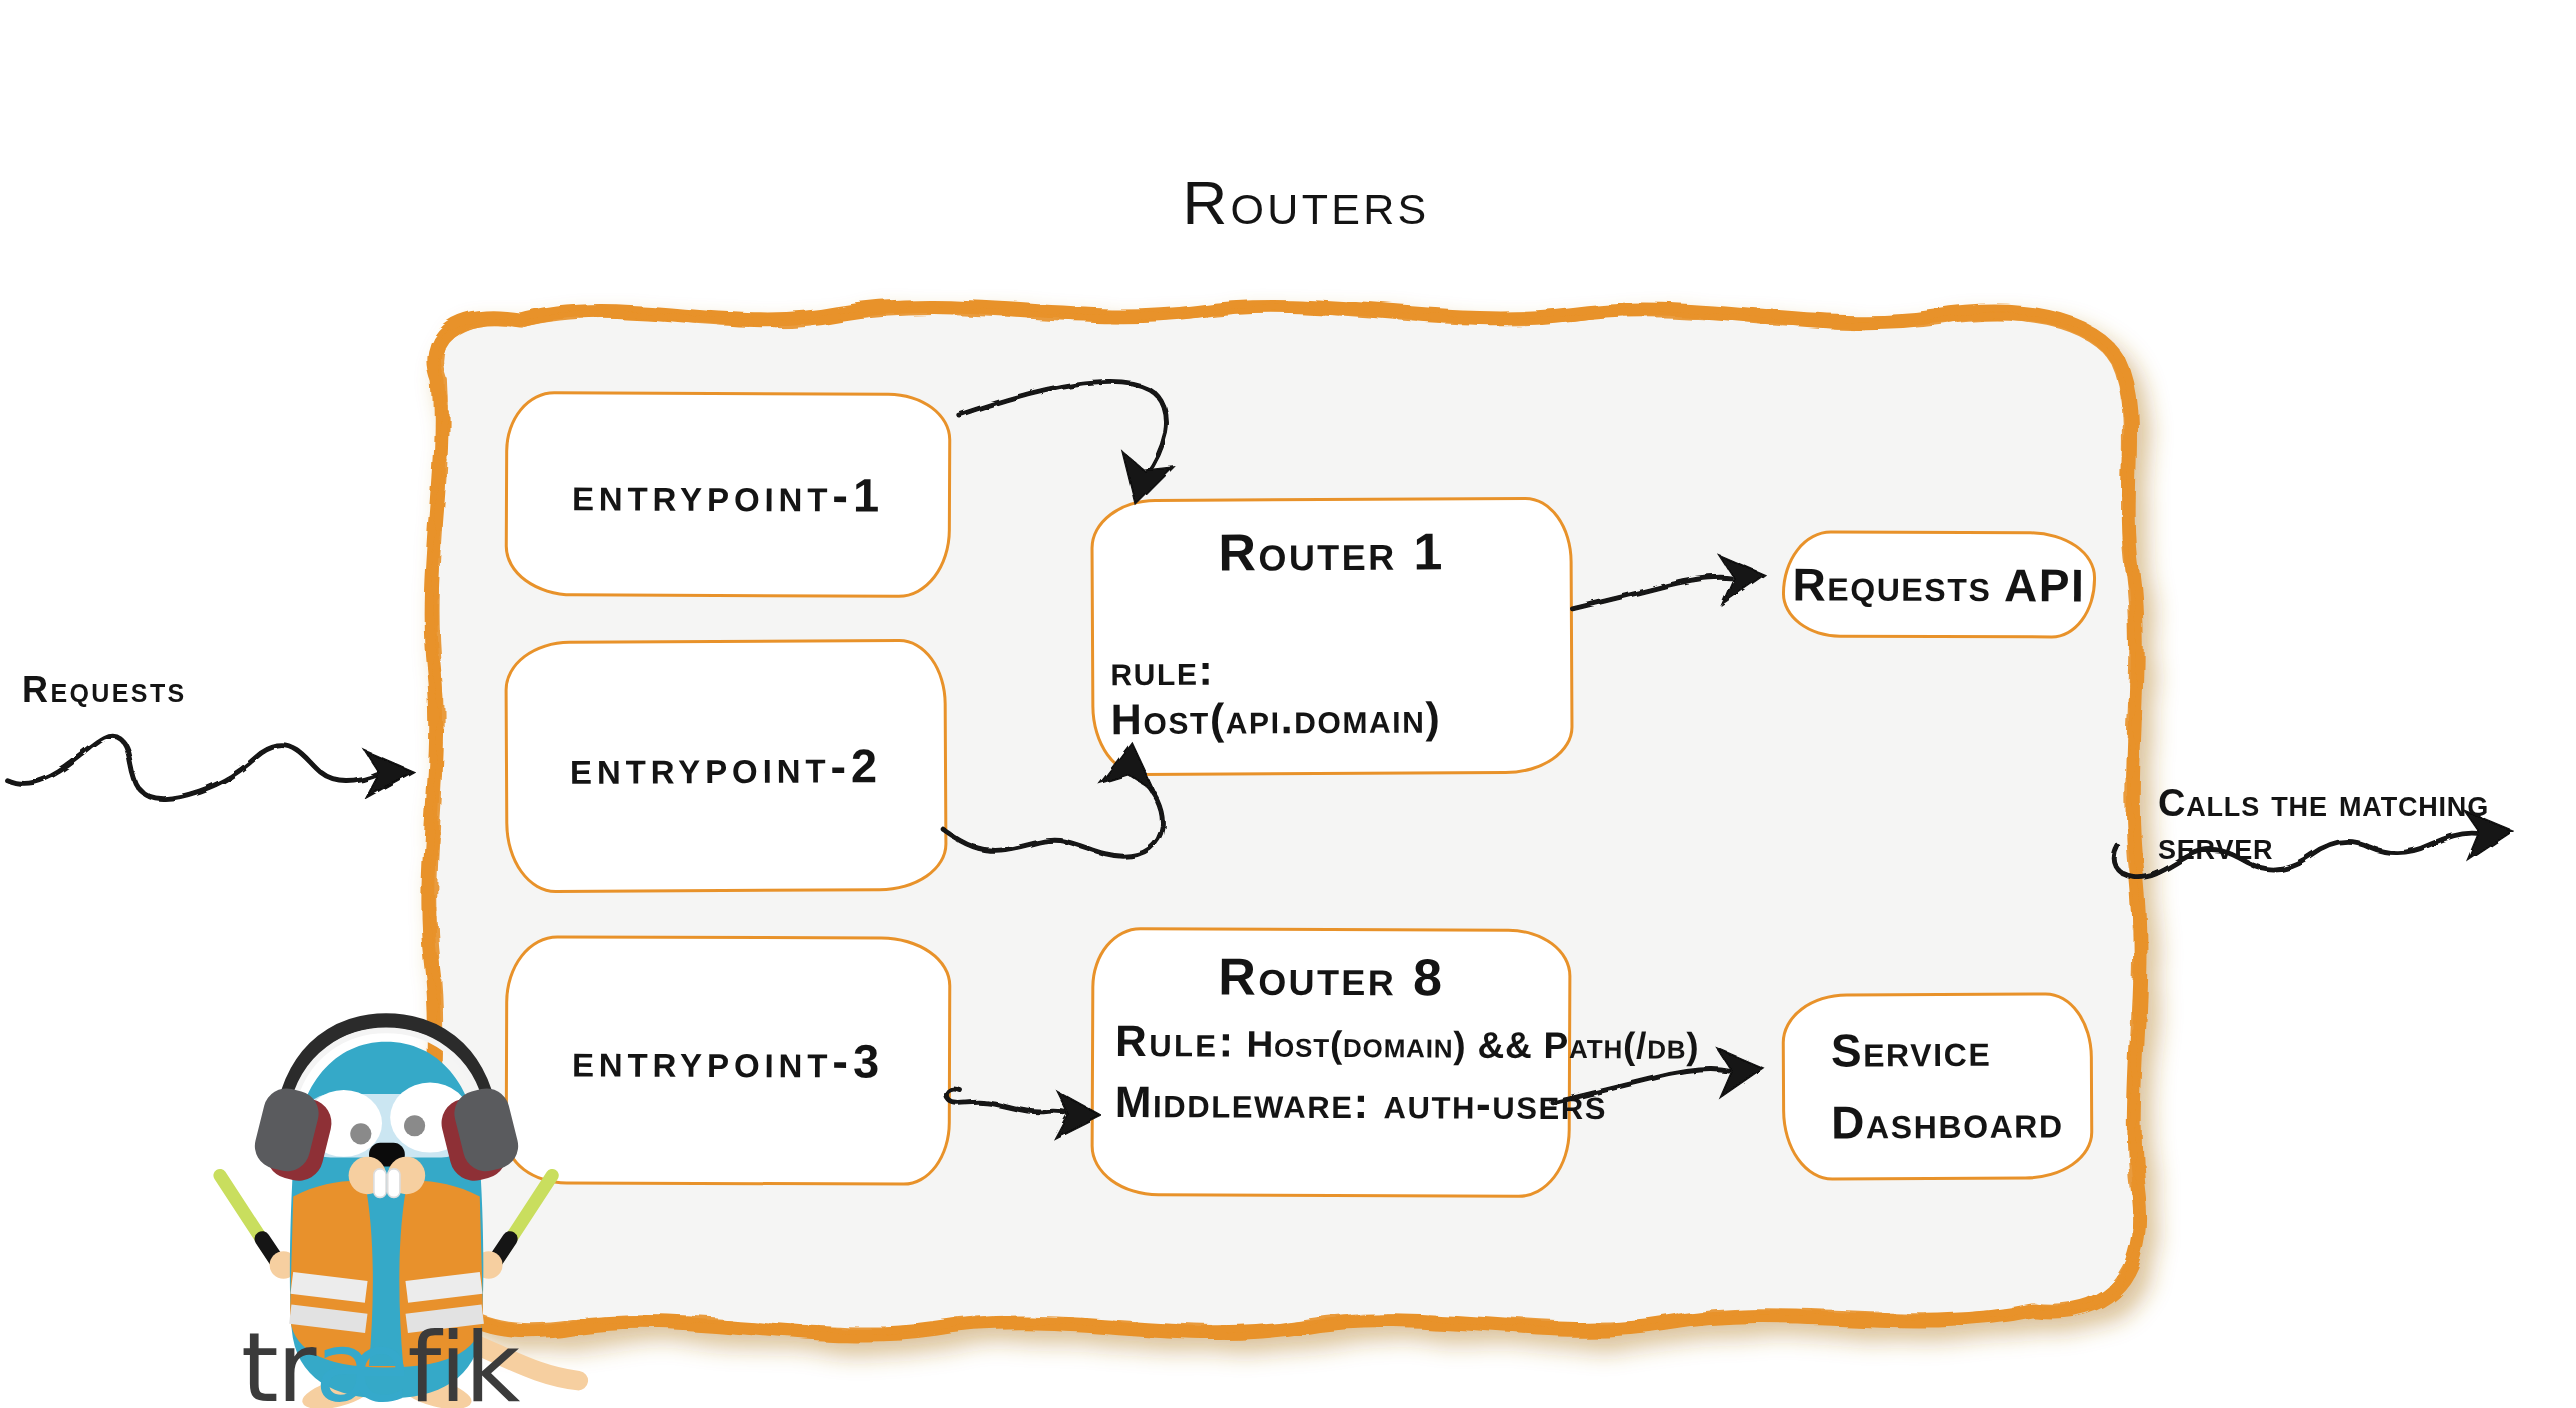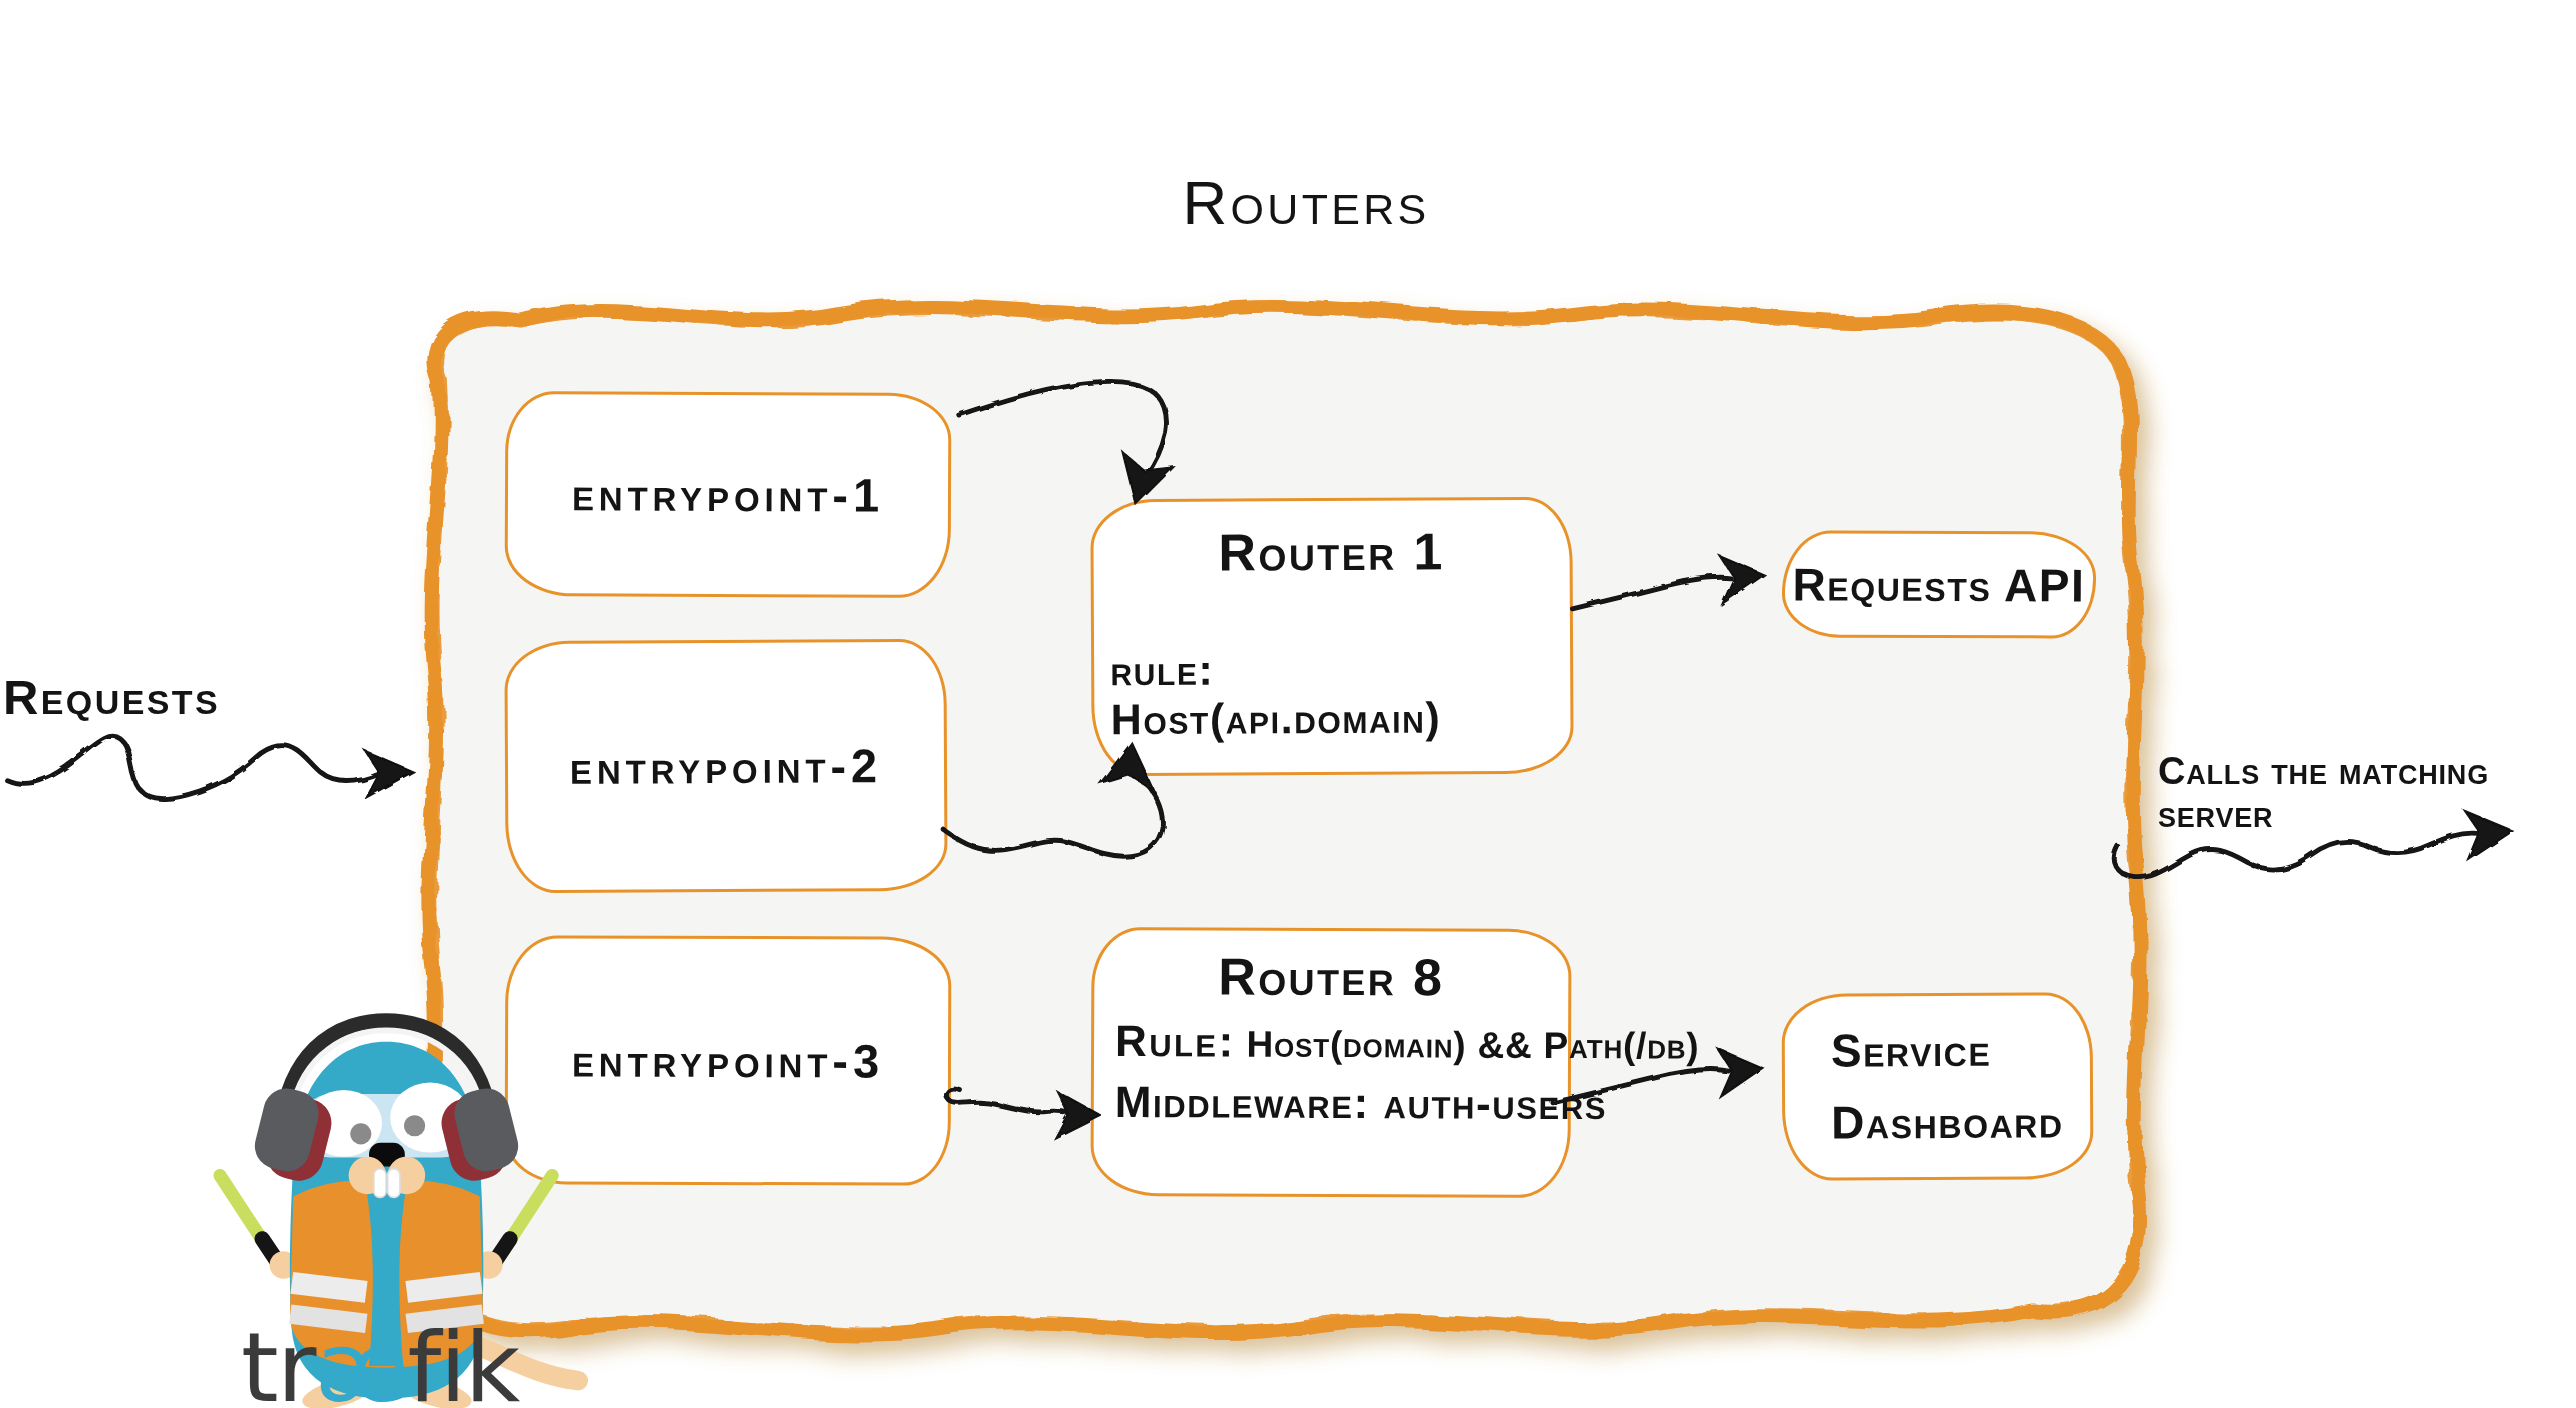"Requests" .requests-label { font-size: 49px -> 36px; left: 3px -> 22px }
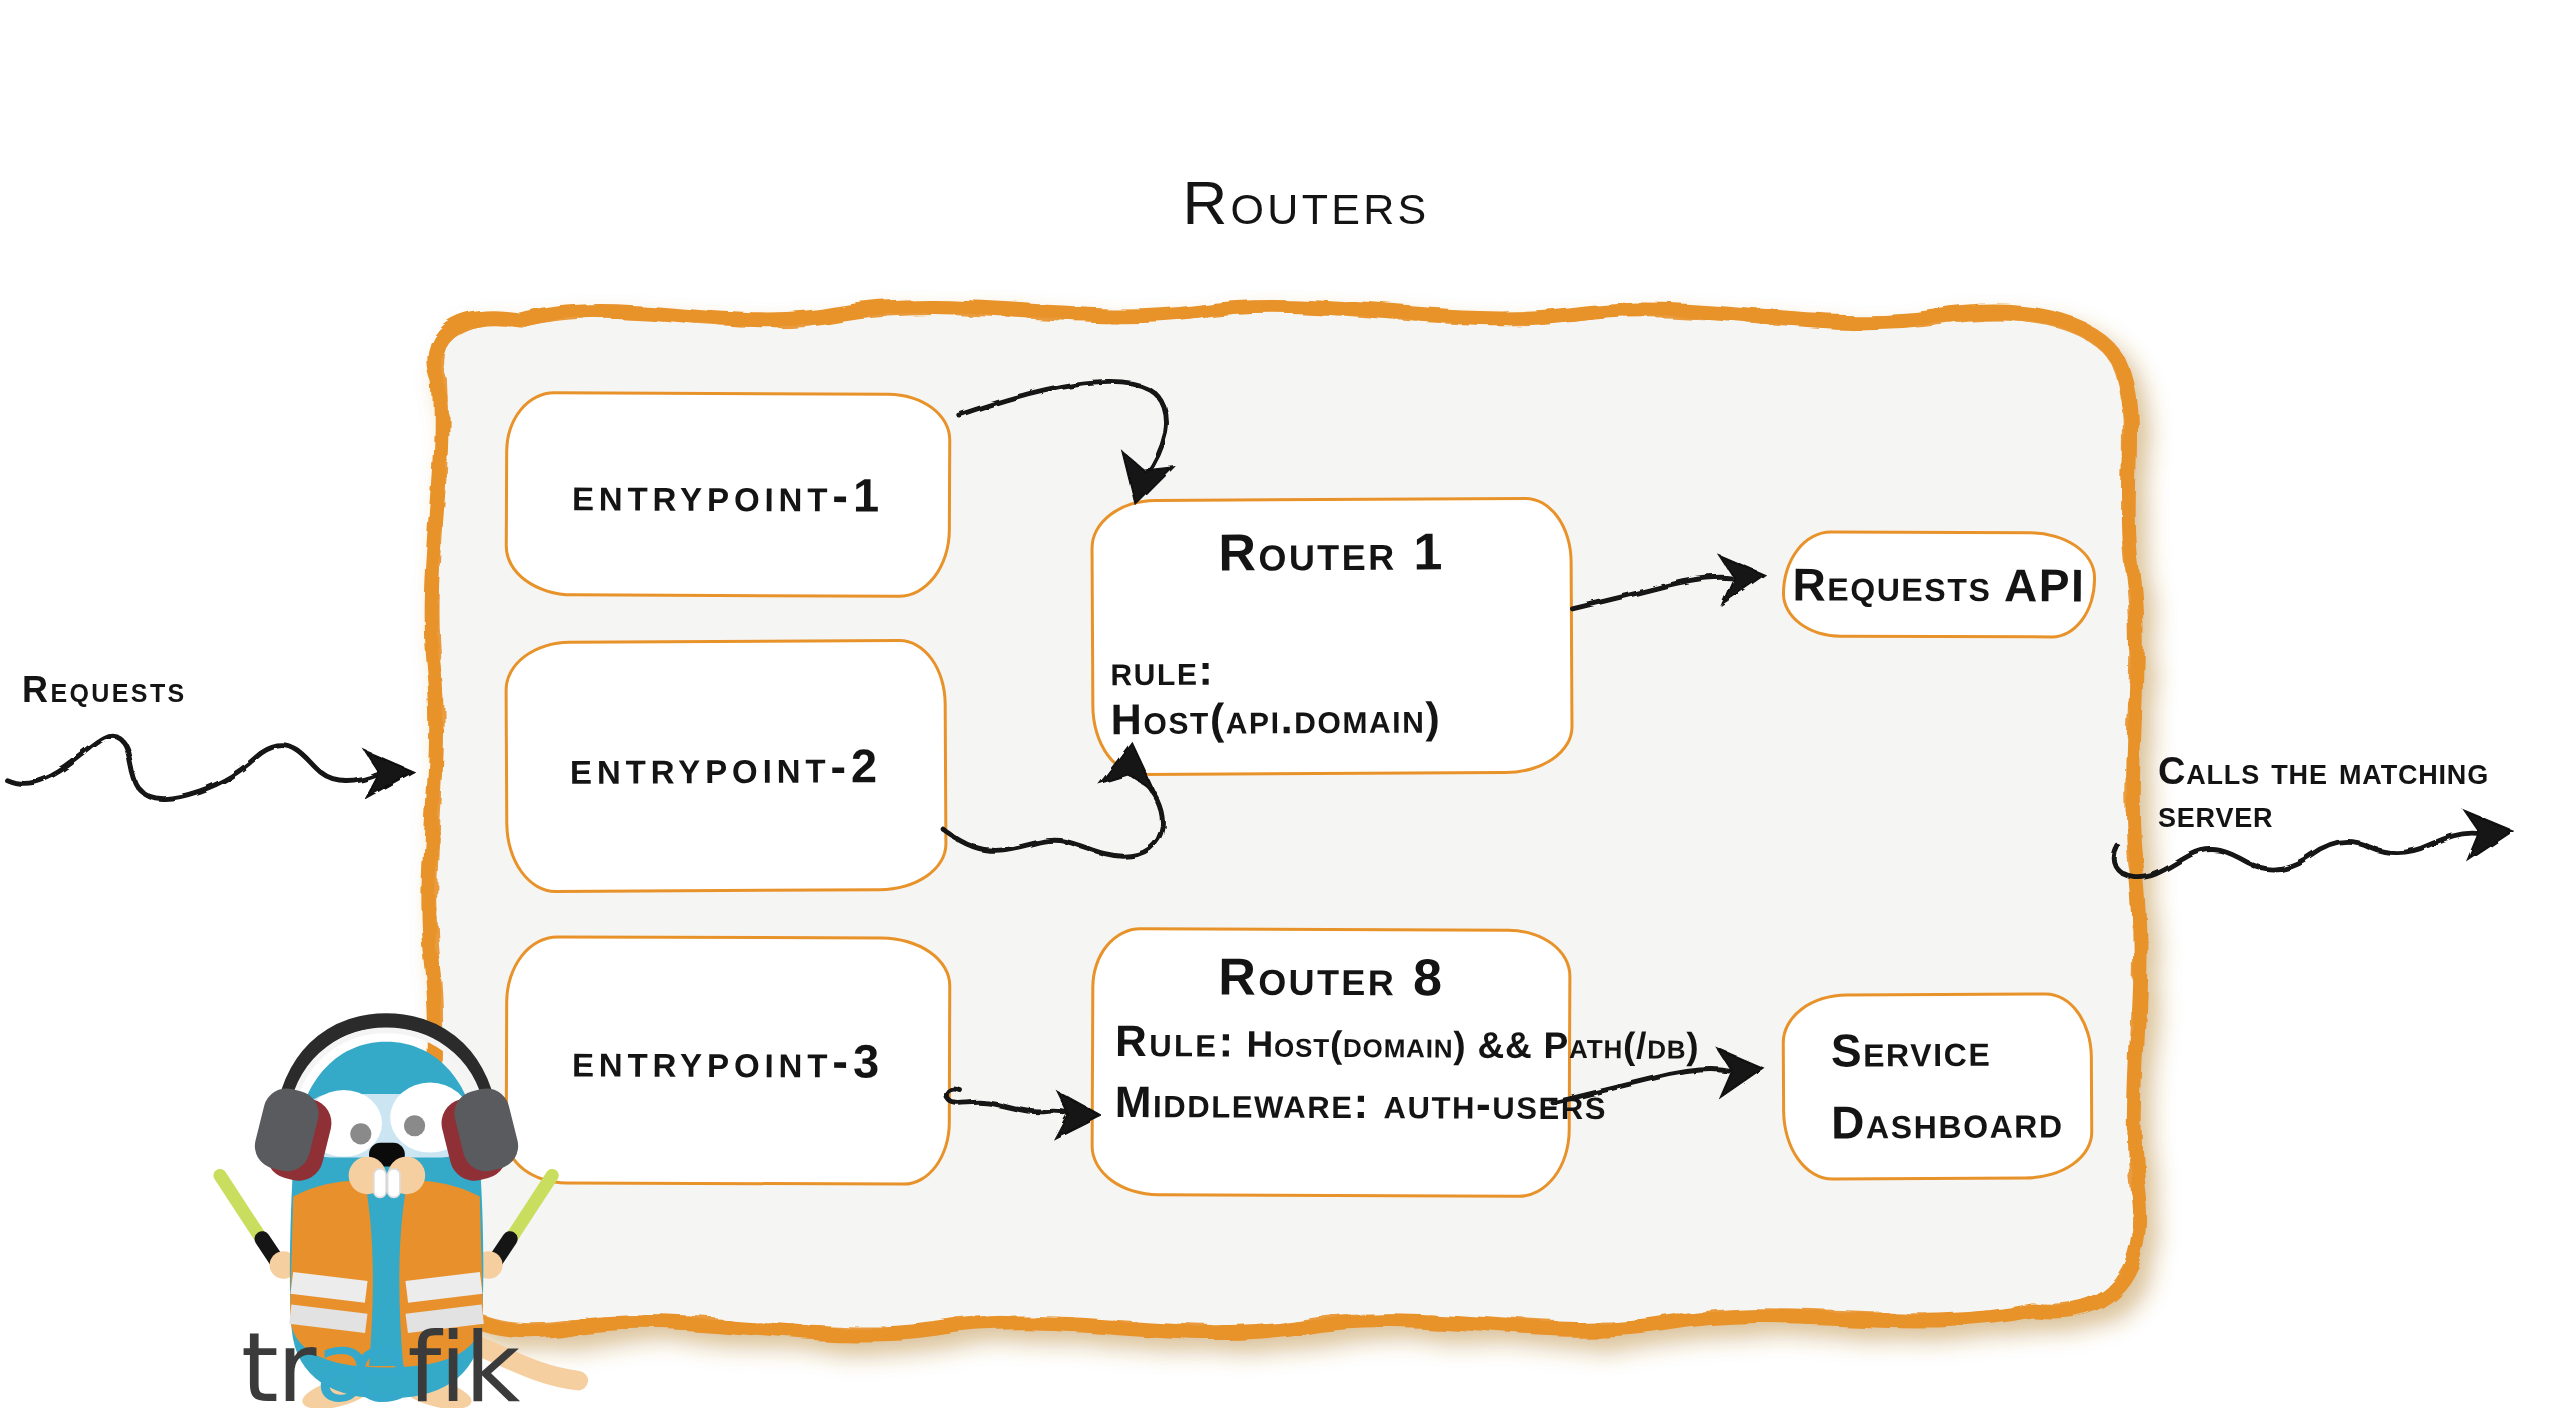"Calls the matching server" div.side-label { margin-top: none -> 32px }
